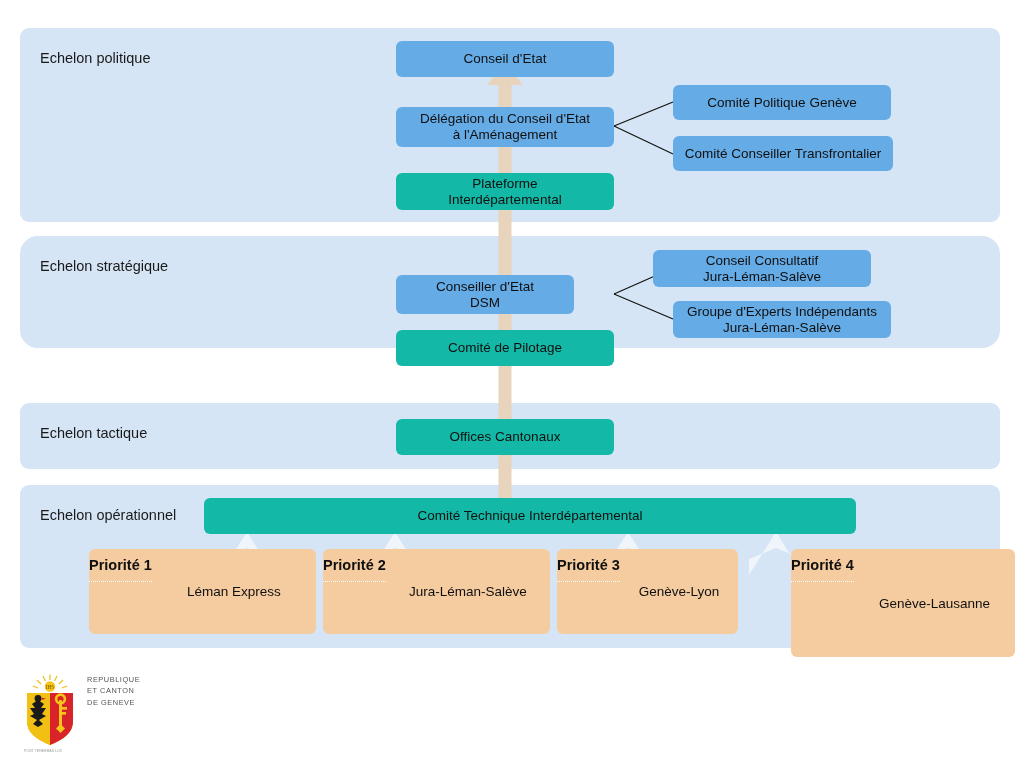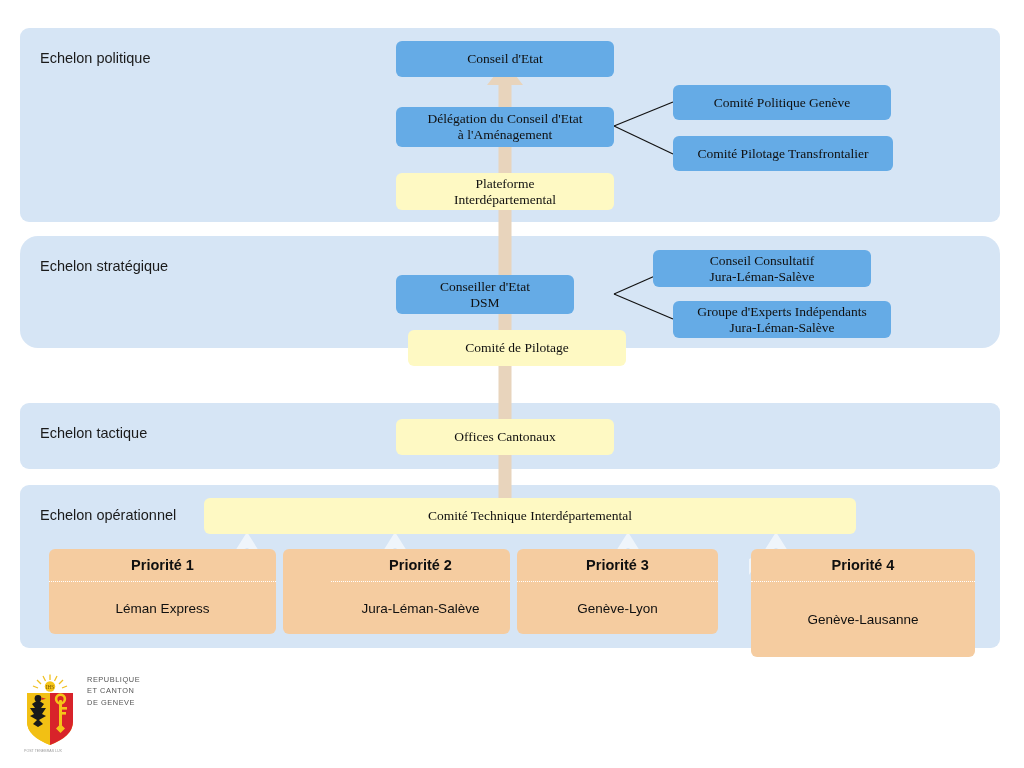"Conseil d'Etat" .node { font-family: Liberation Serif, serif -> none }
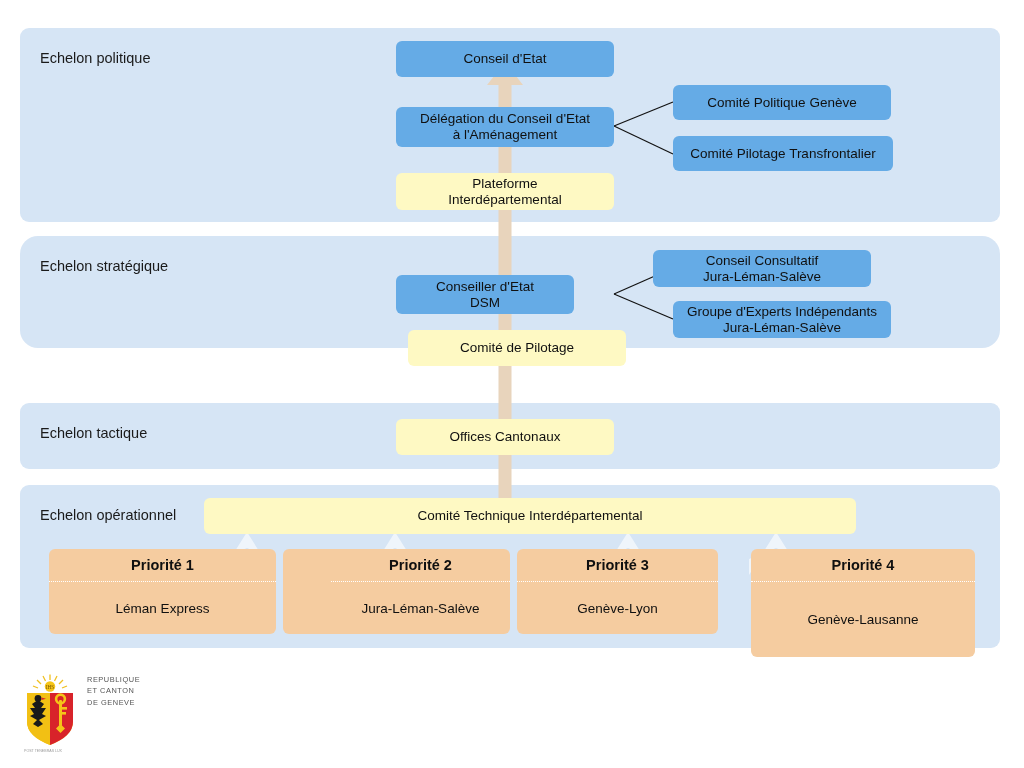"Comité Pilotage Transfrontalier" div.node { text: Pilotage -> Conseiller }
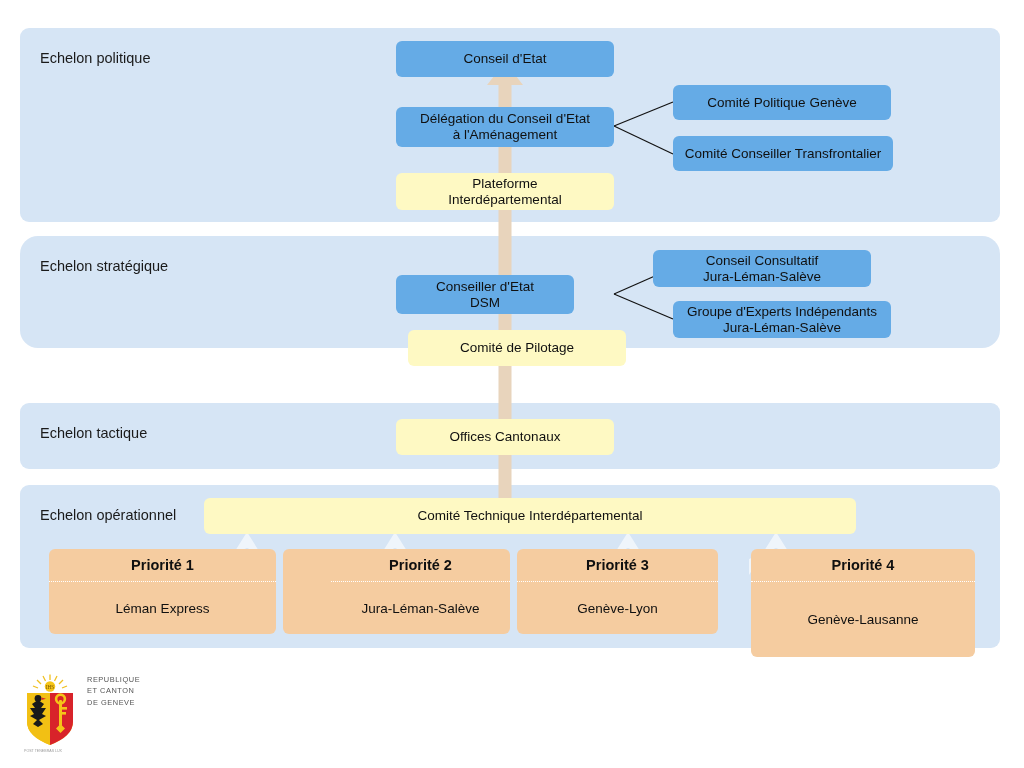"Plateforme" .node.yellow { background: #fef9c3 -> #14b8a6 }
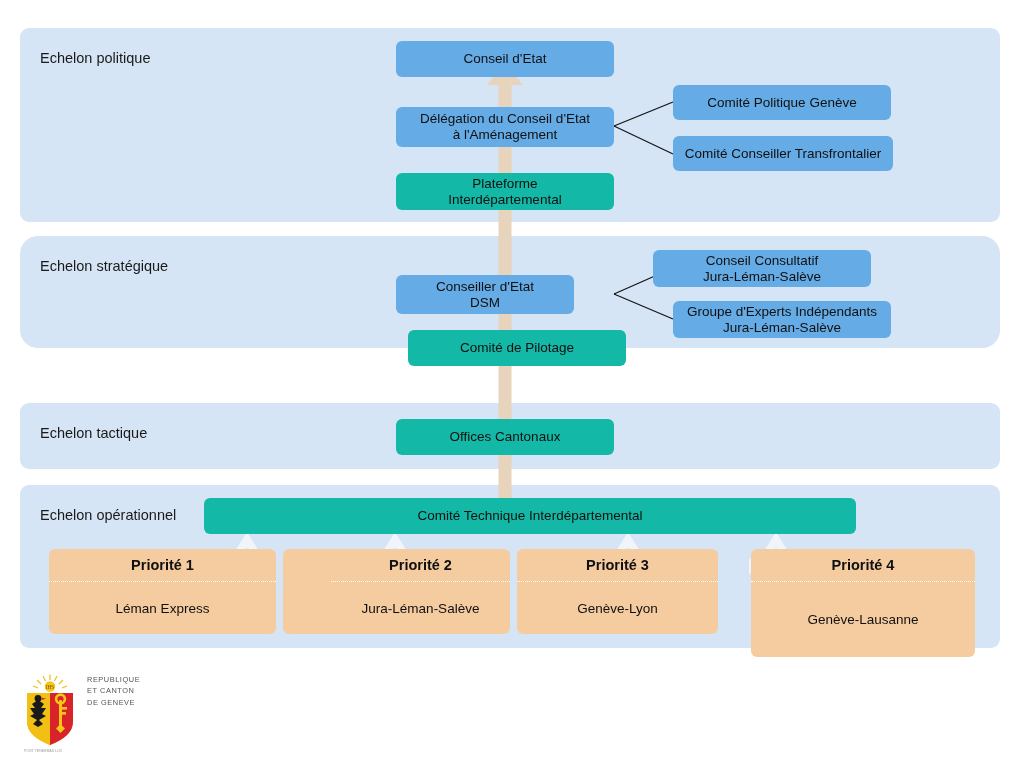"Comité de Pilotage" div.node { left: 408px -> 396px }
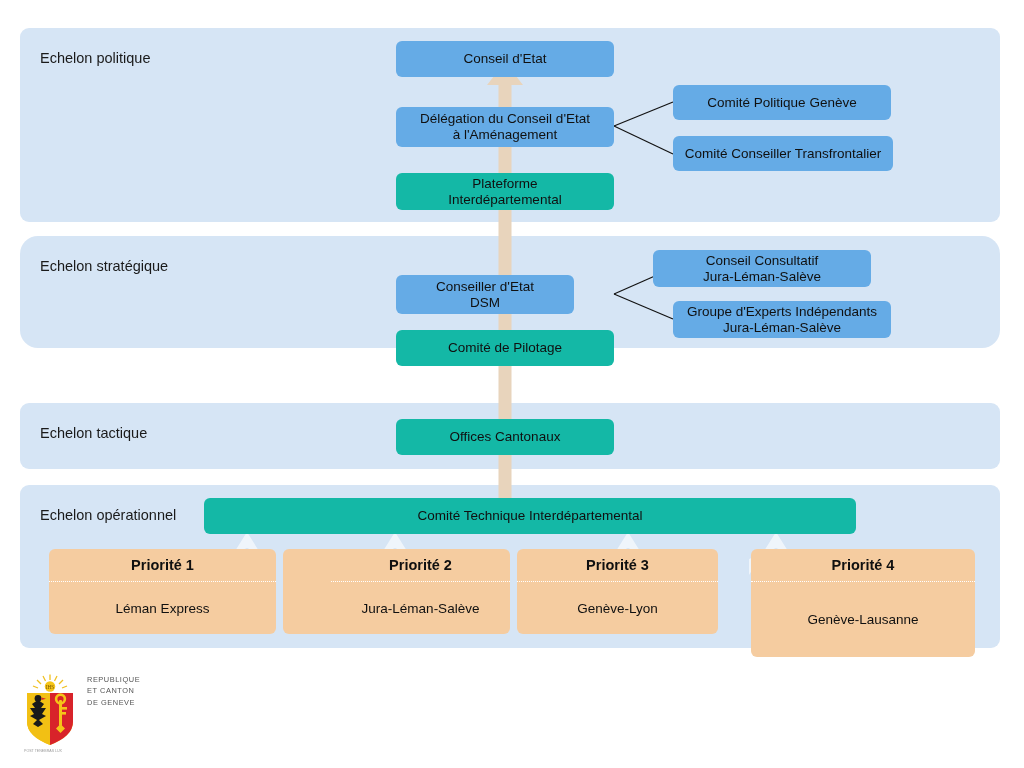"Priorité 1" .prio { flex-direction: column -> row; margin-left: none -> 40px }
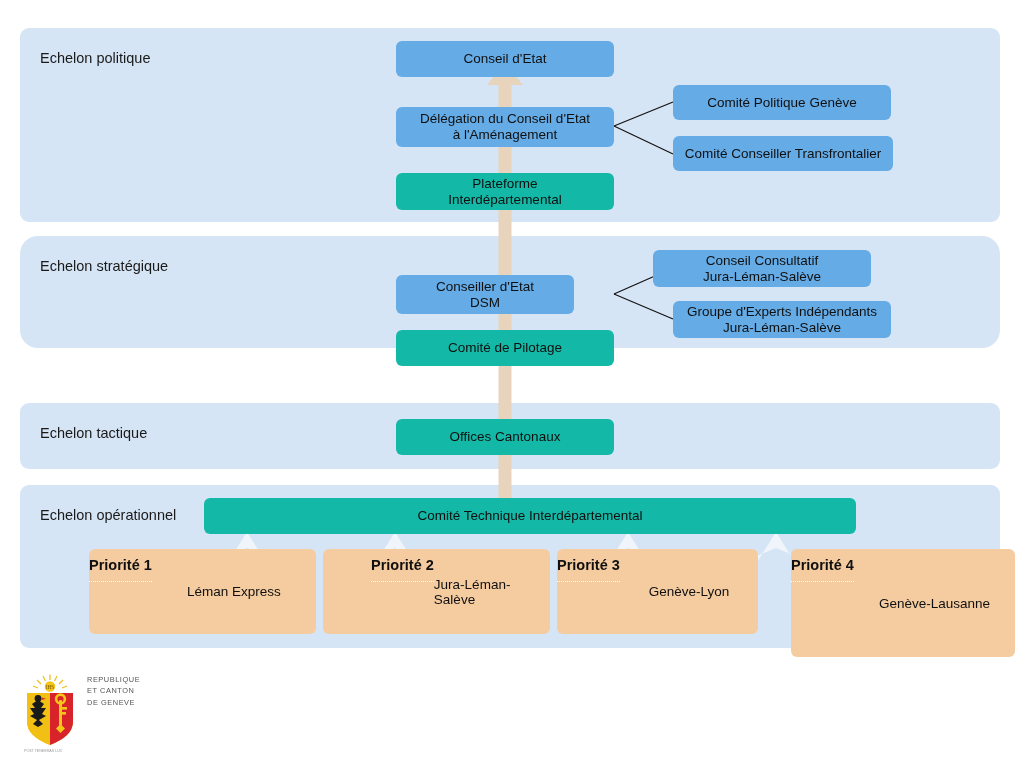"Priorité 2" div.prio { padding-left: 48px -> none }
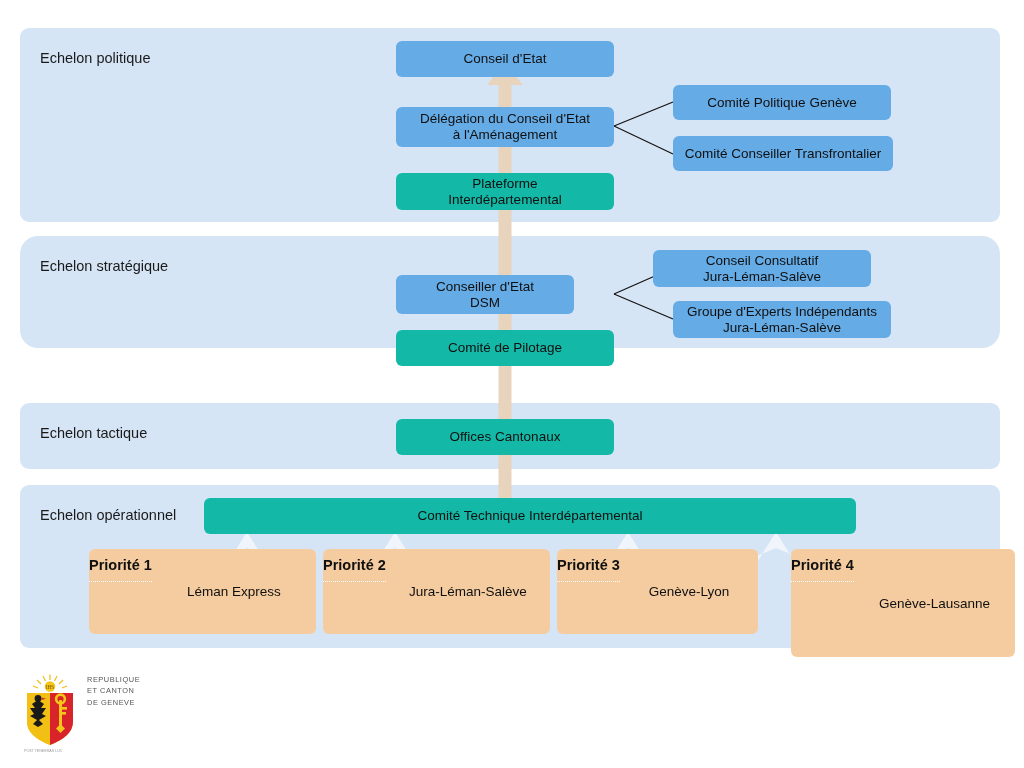"Priorité 3" div.prio { width: 201px -> 181px }
